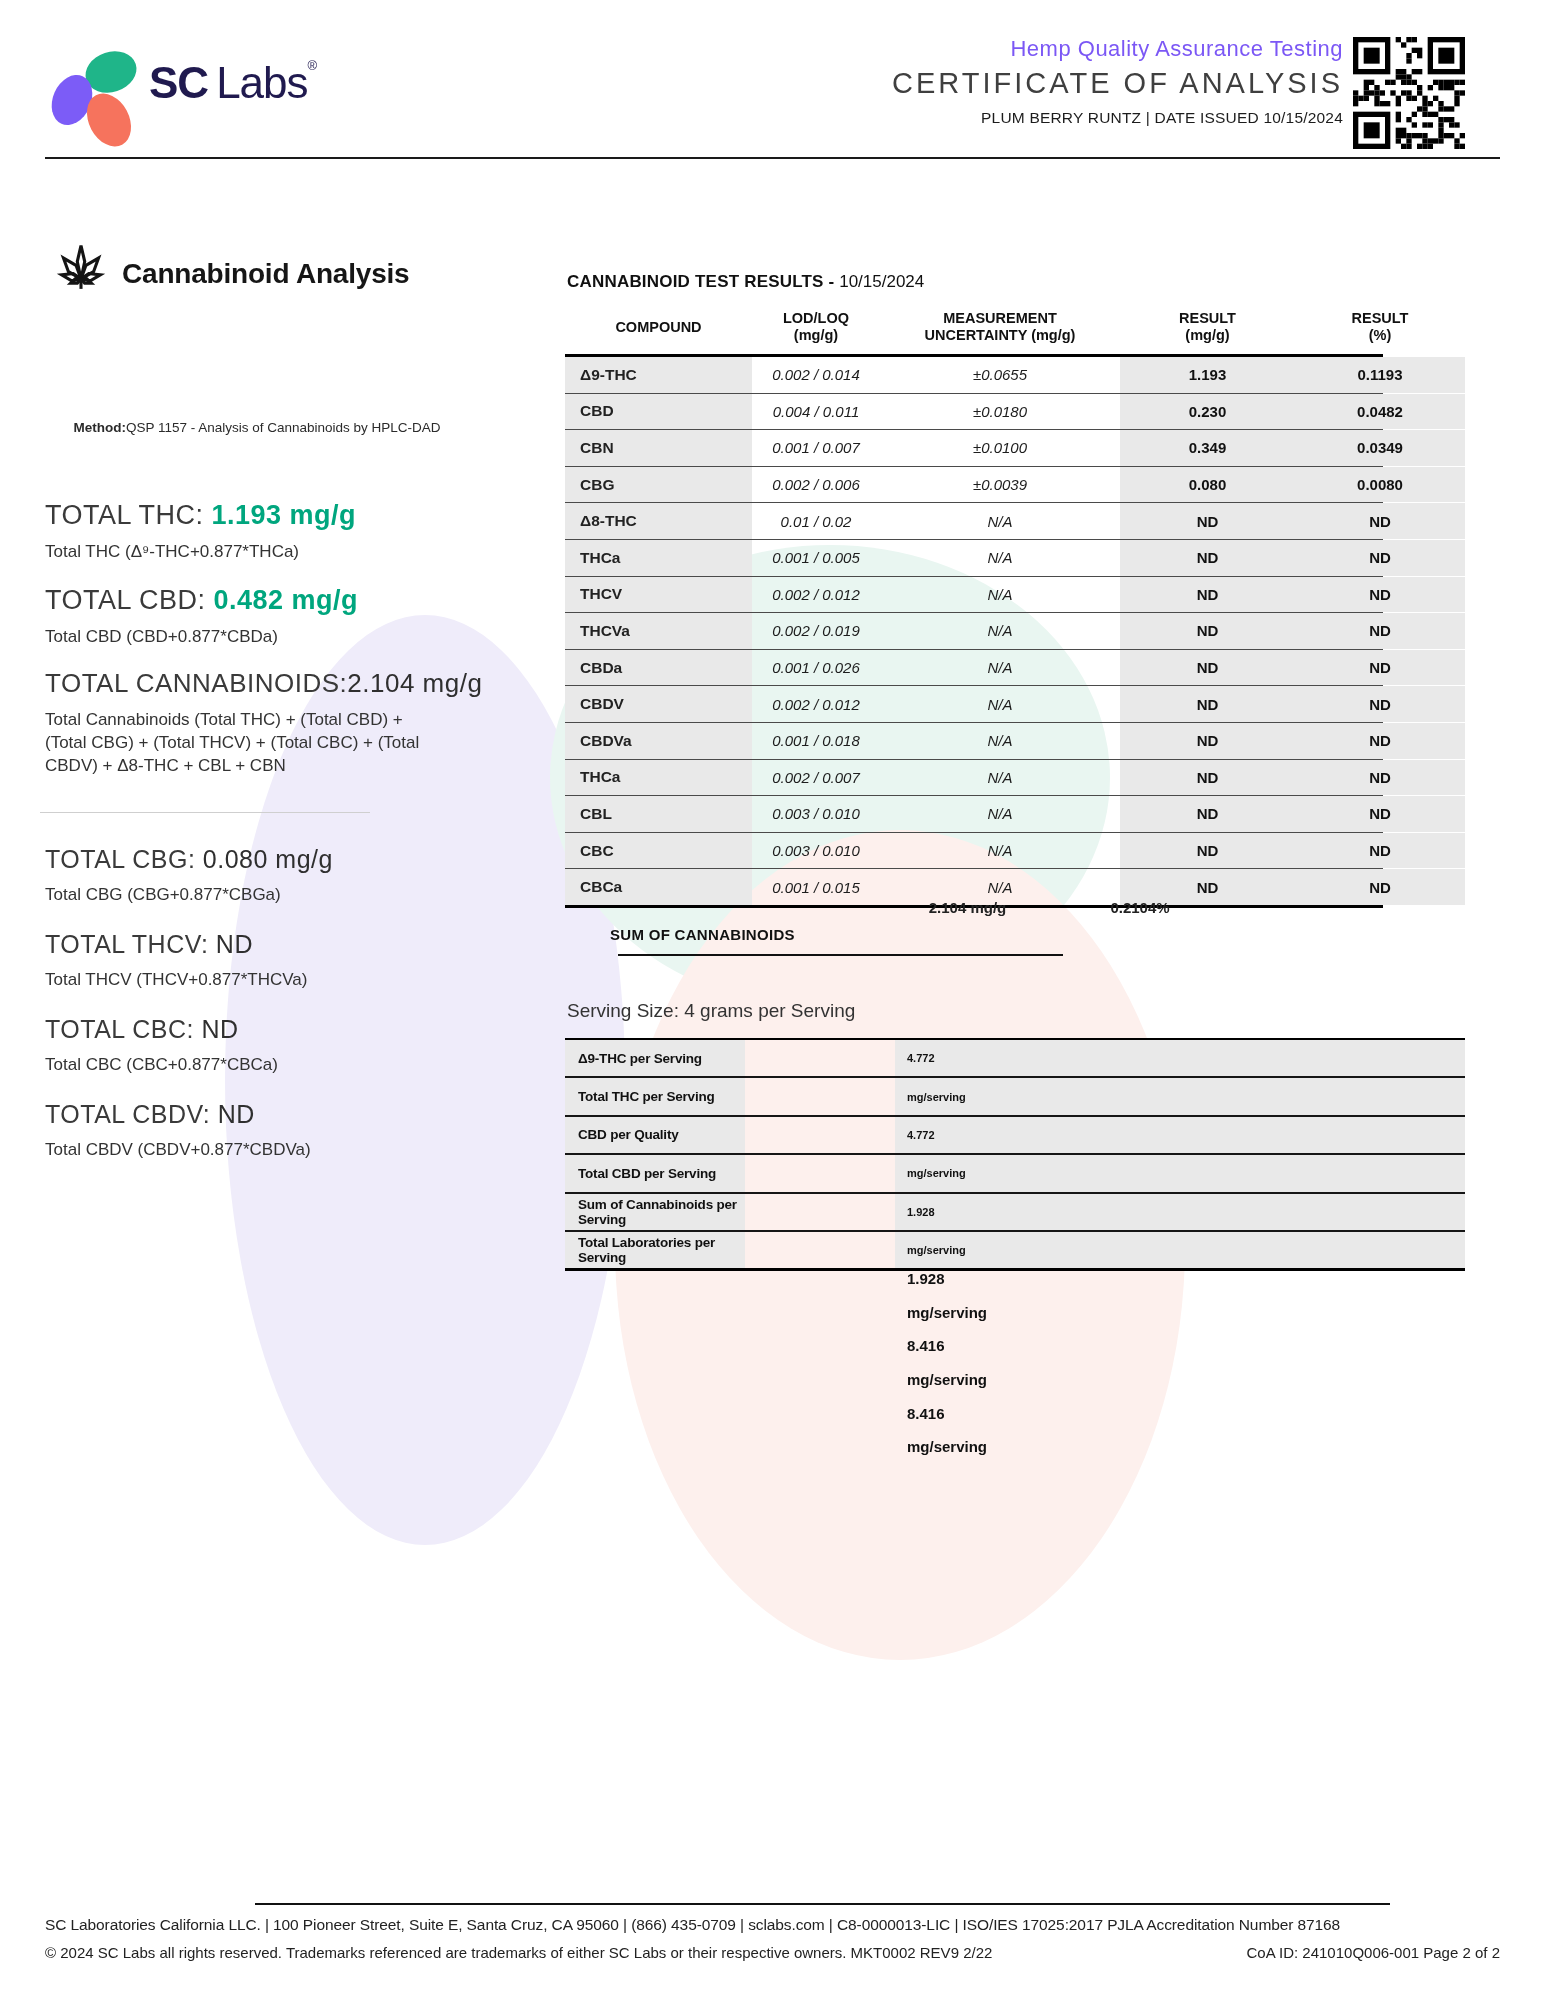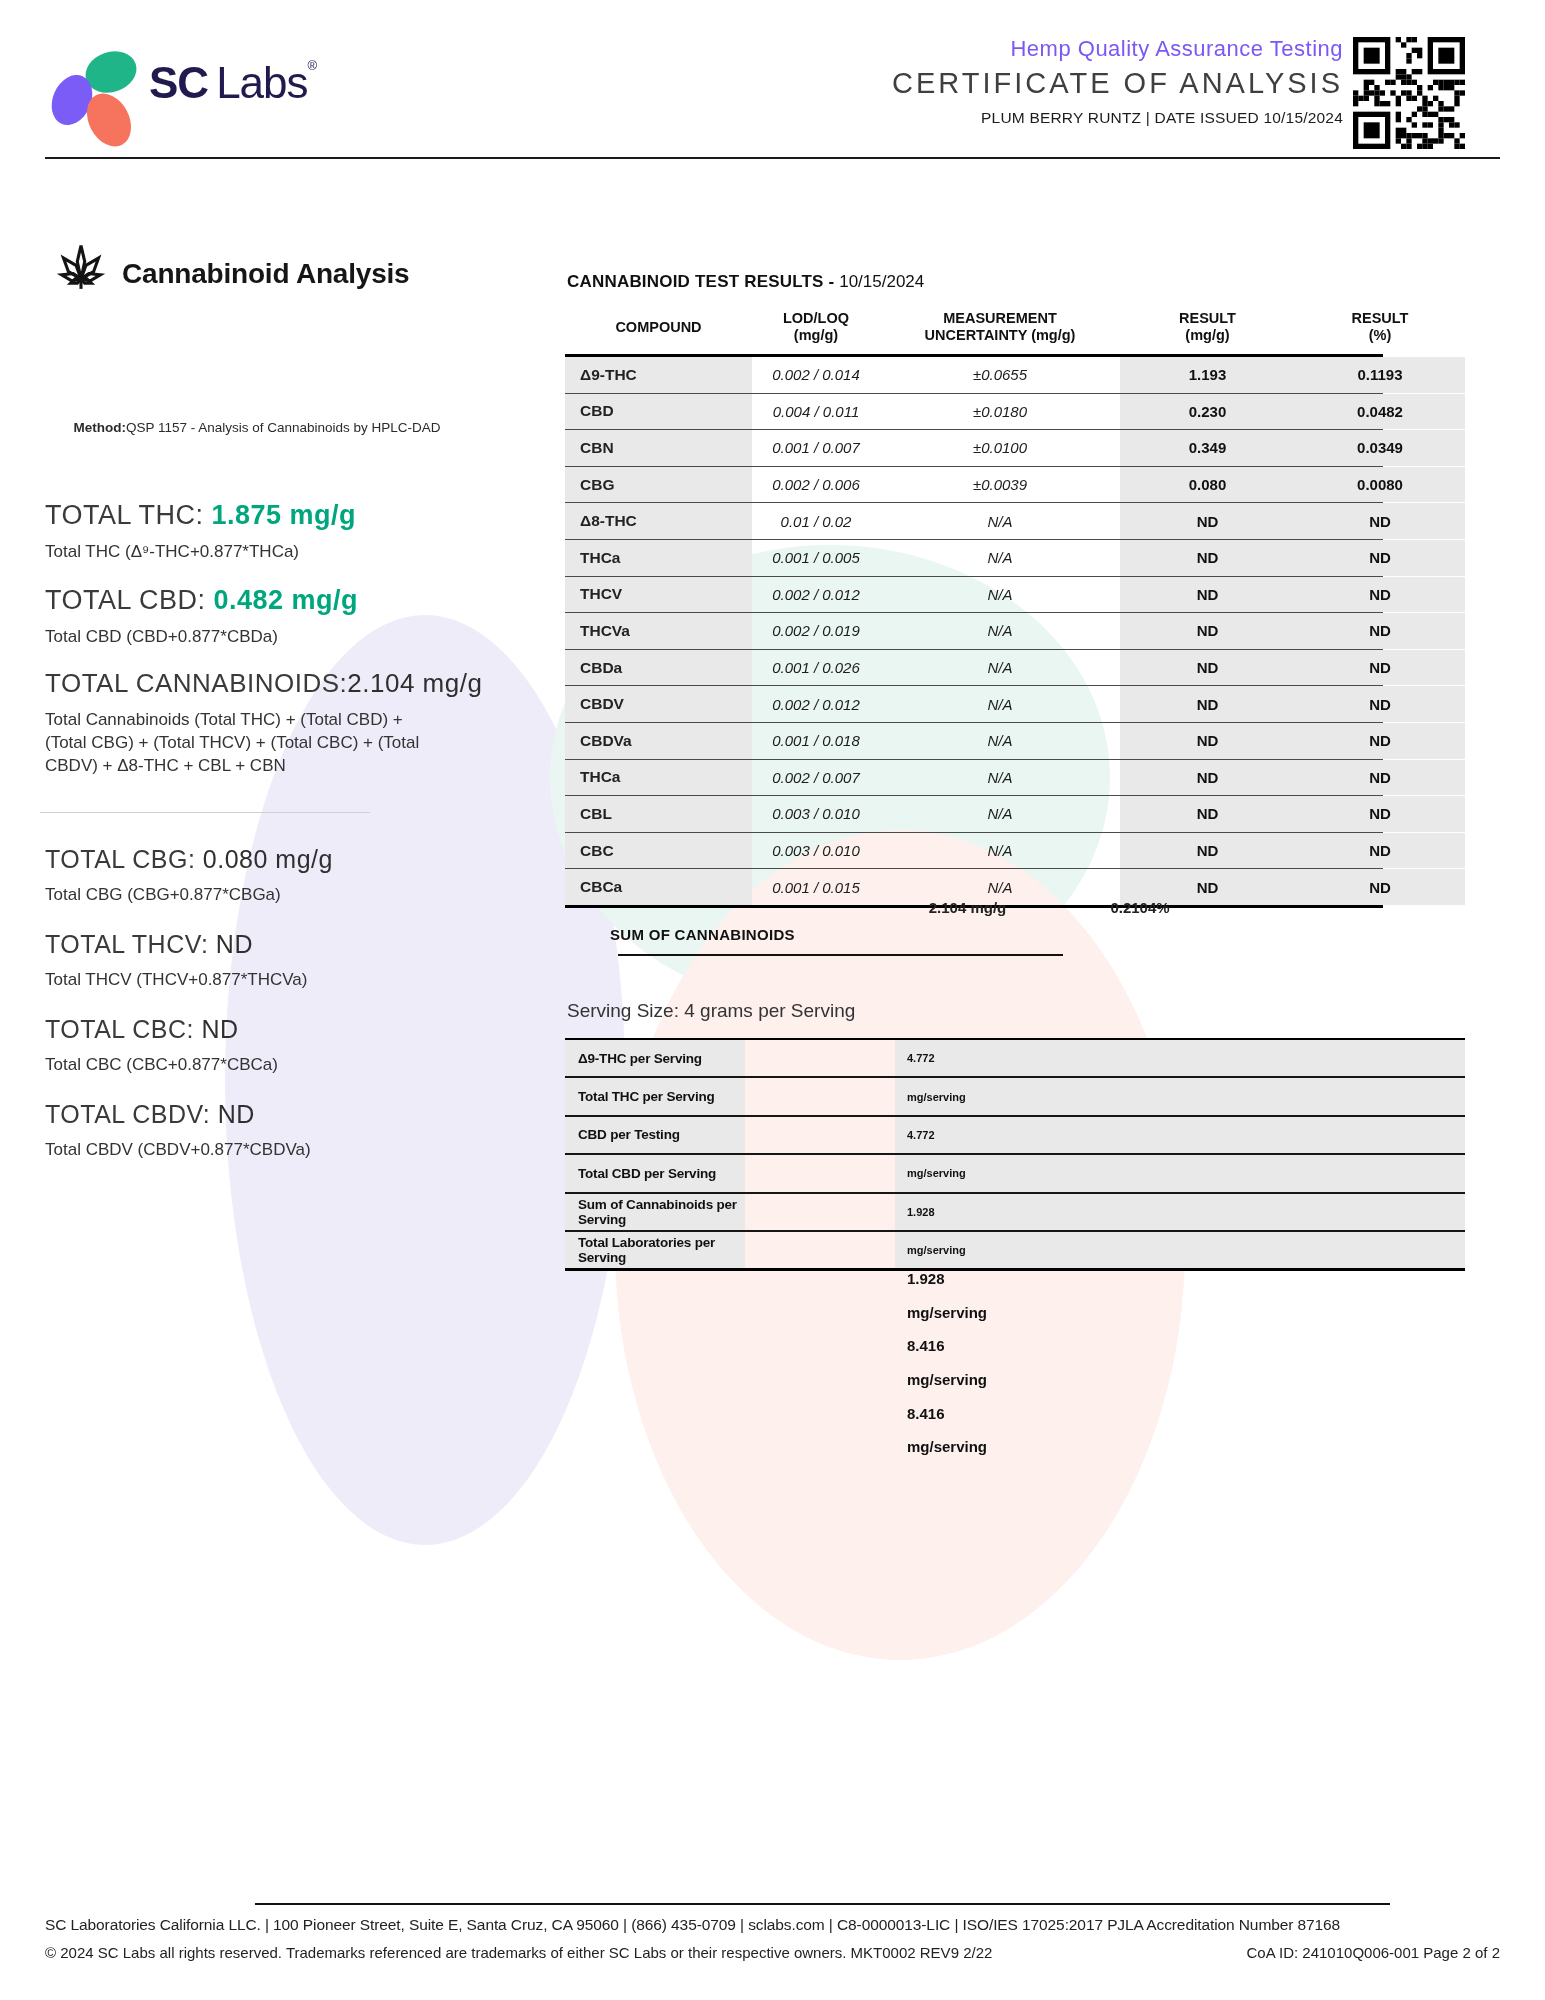"1.875 mg/g" span.val { text: 1.875 -> 1.193 }
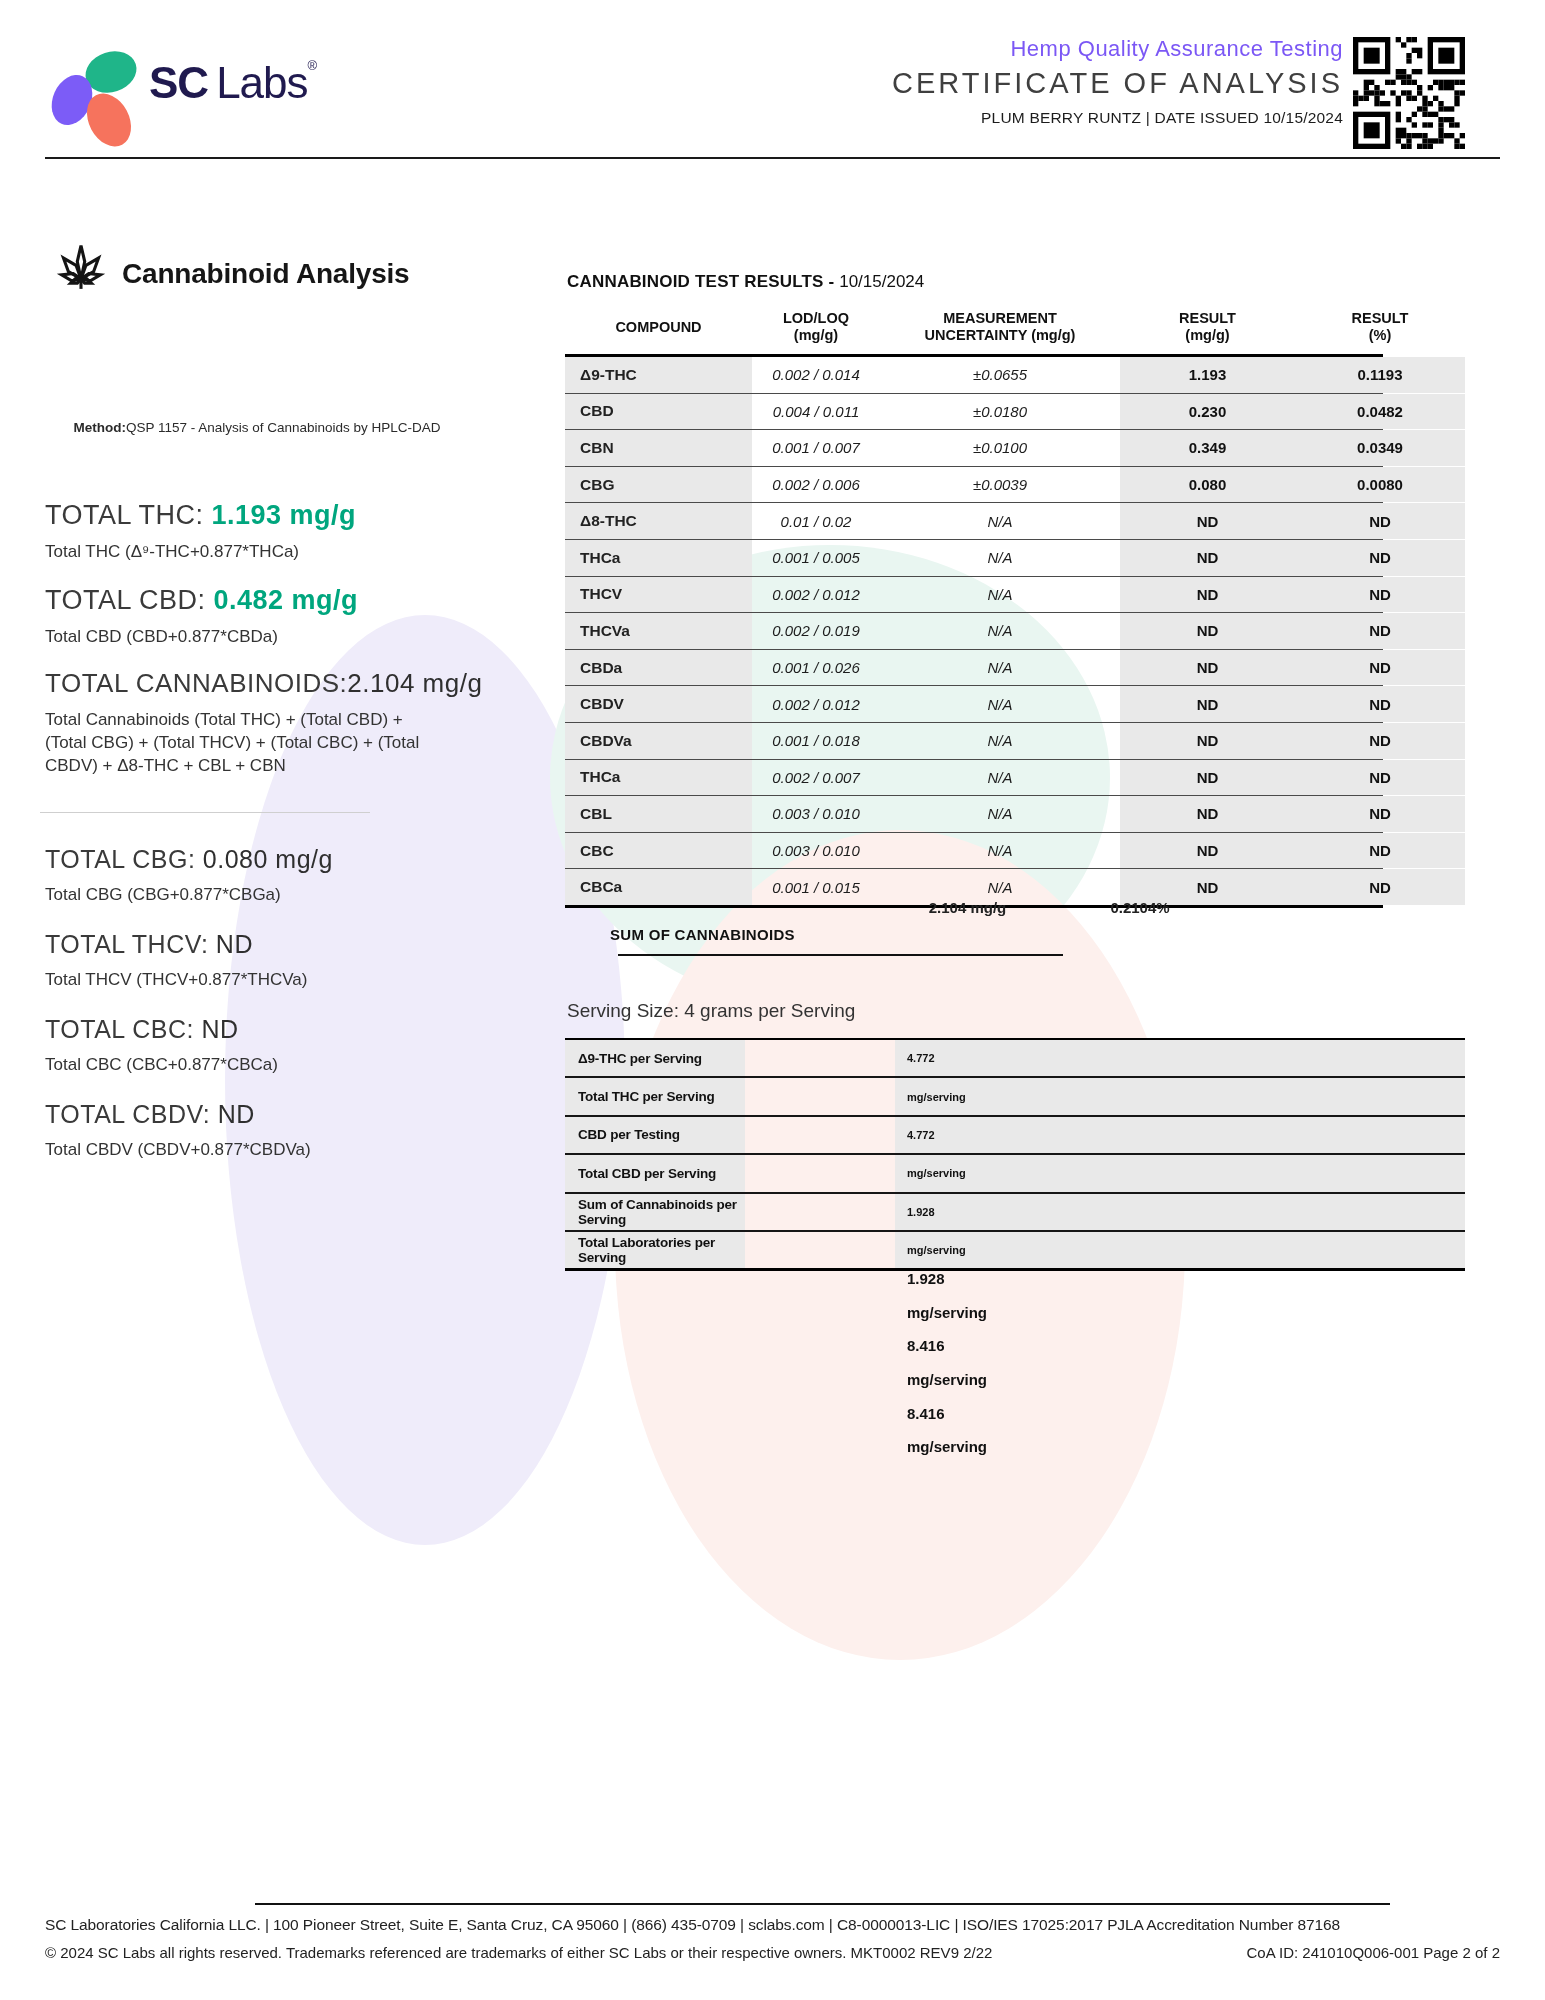"CBD per Testing" div.scell { text: Testing -> Quality }
